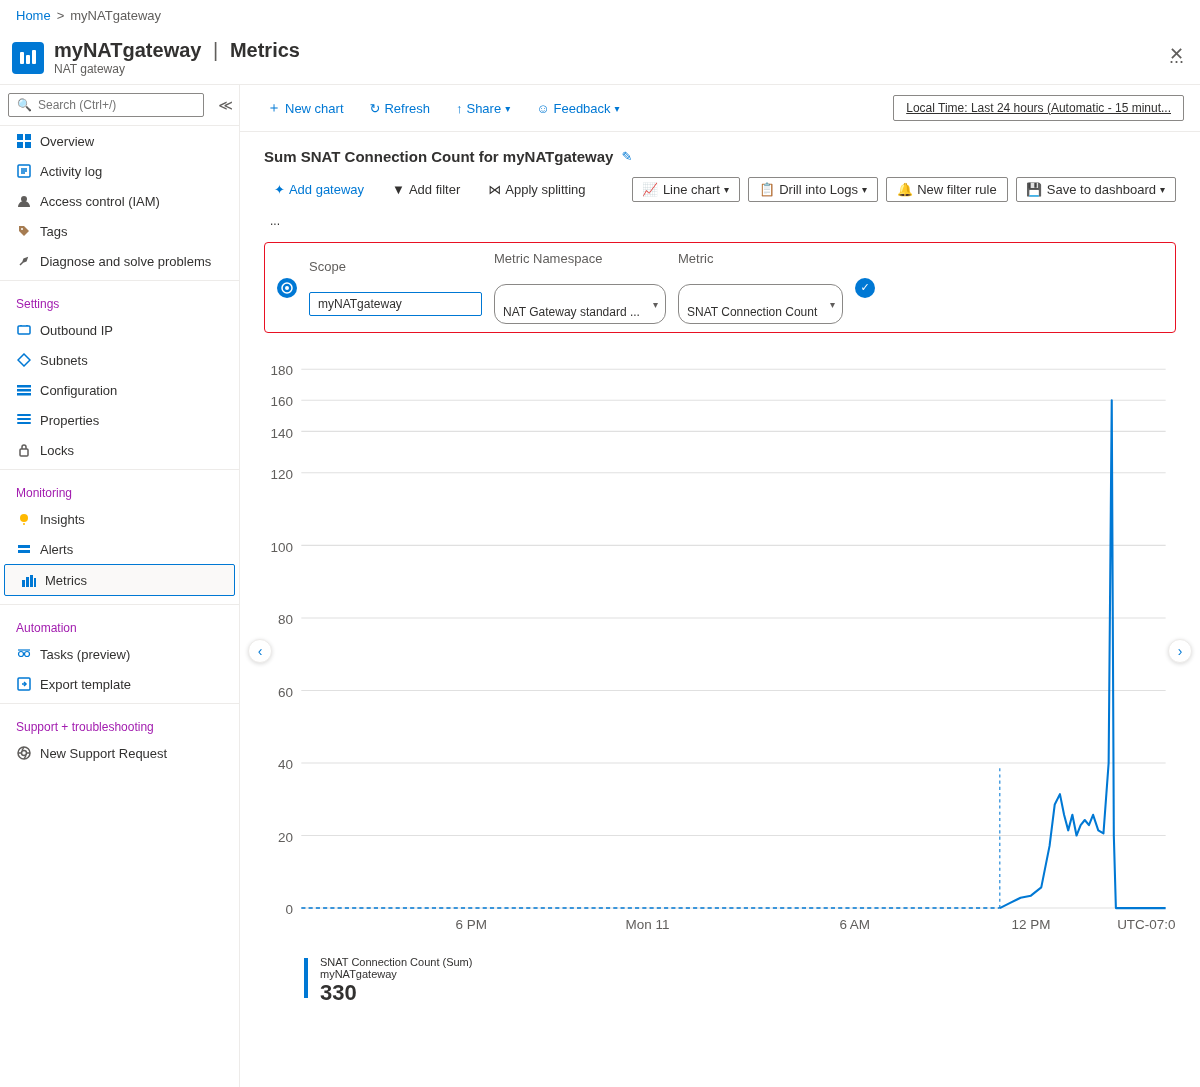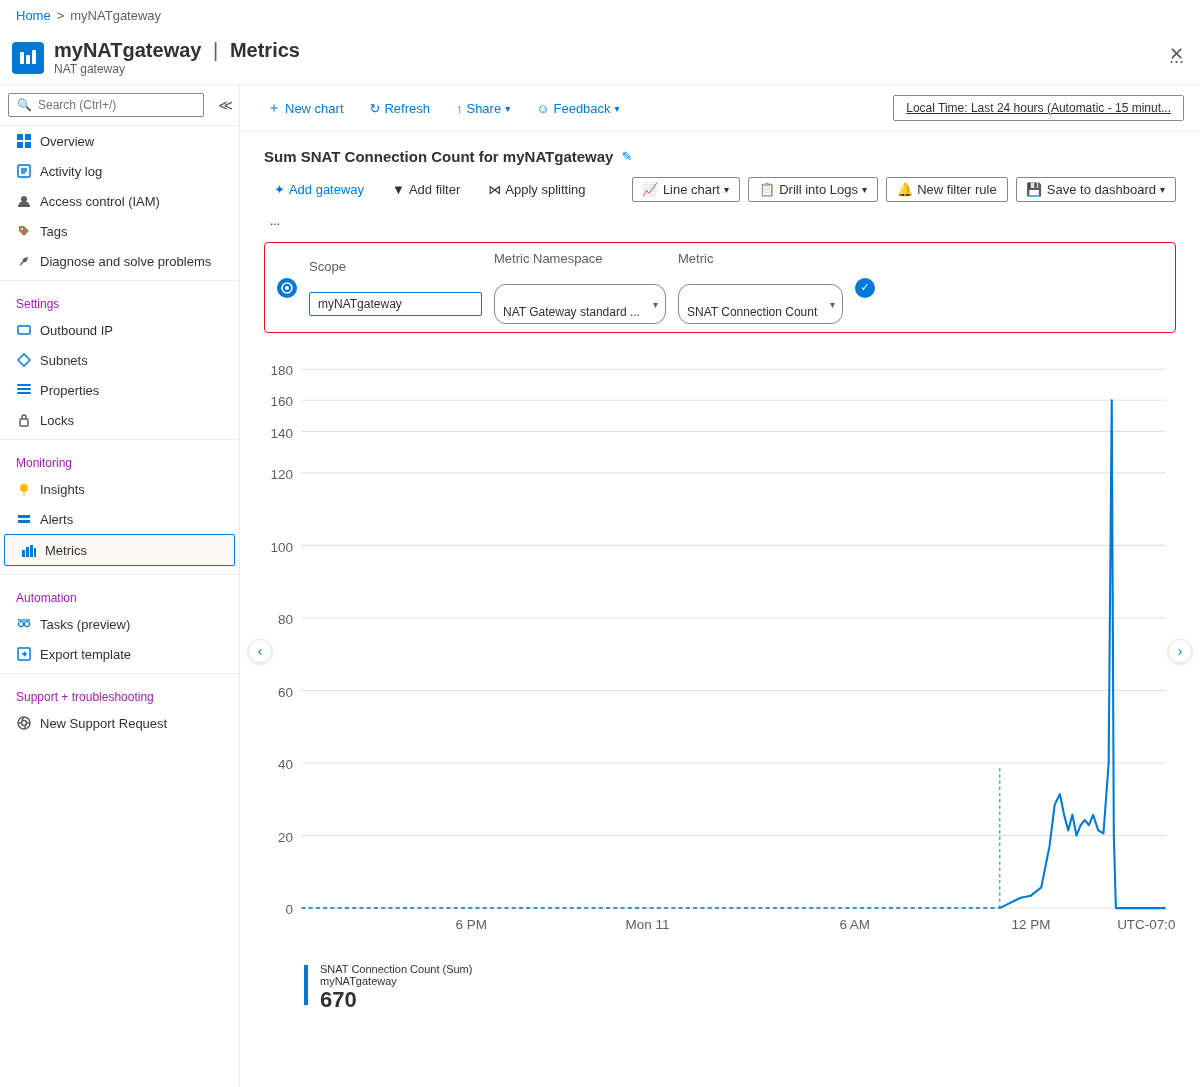"Configuration" div.sidebar-item { html: none -> <div> <span> <svg> <rect></rect> <rect></rect> <rect></rect> </svg> </span> <span>Configuration</span> </div> }
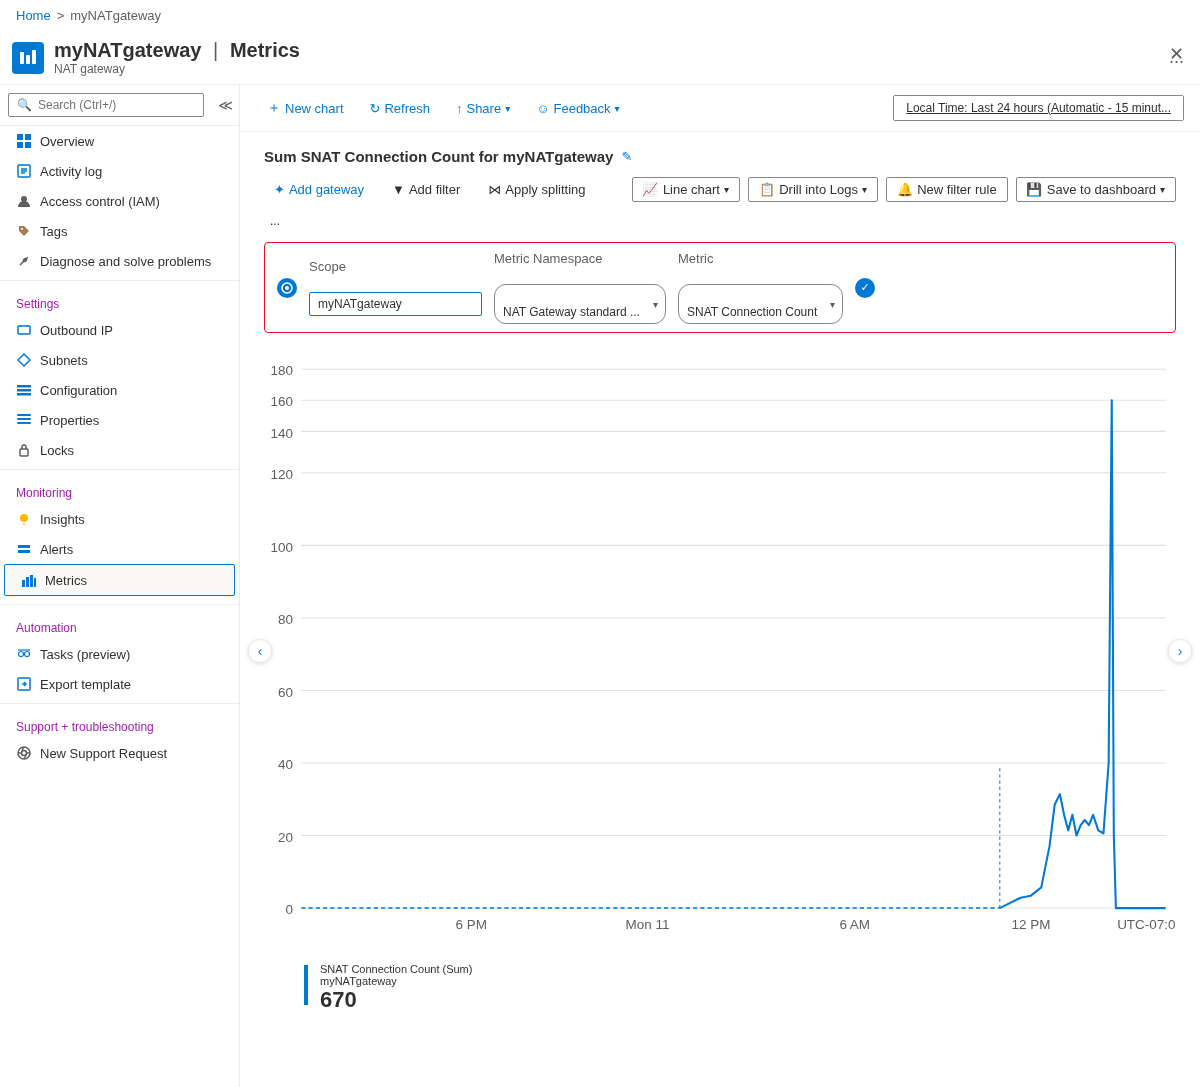"SNAT Connection Count (Sum)" .chart-legend { margin-top: 11px -> 4px }
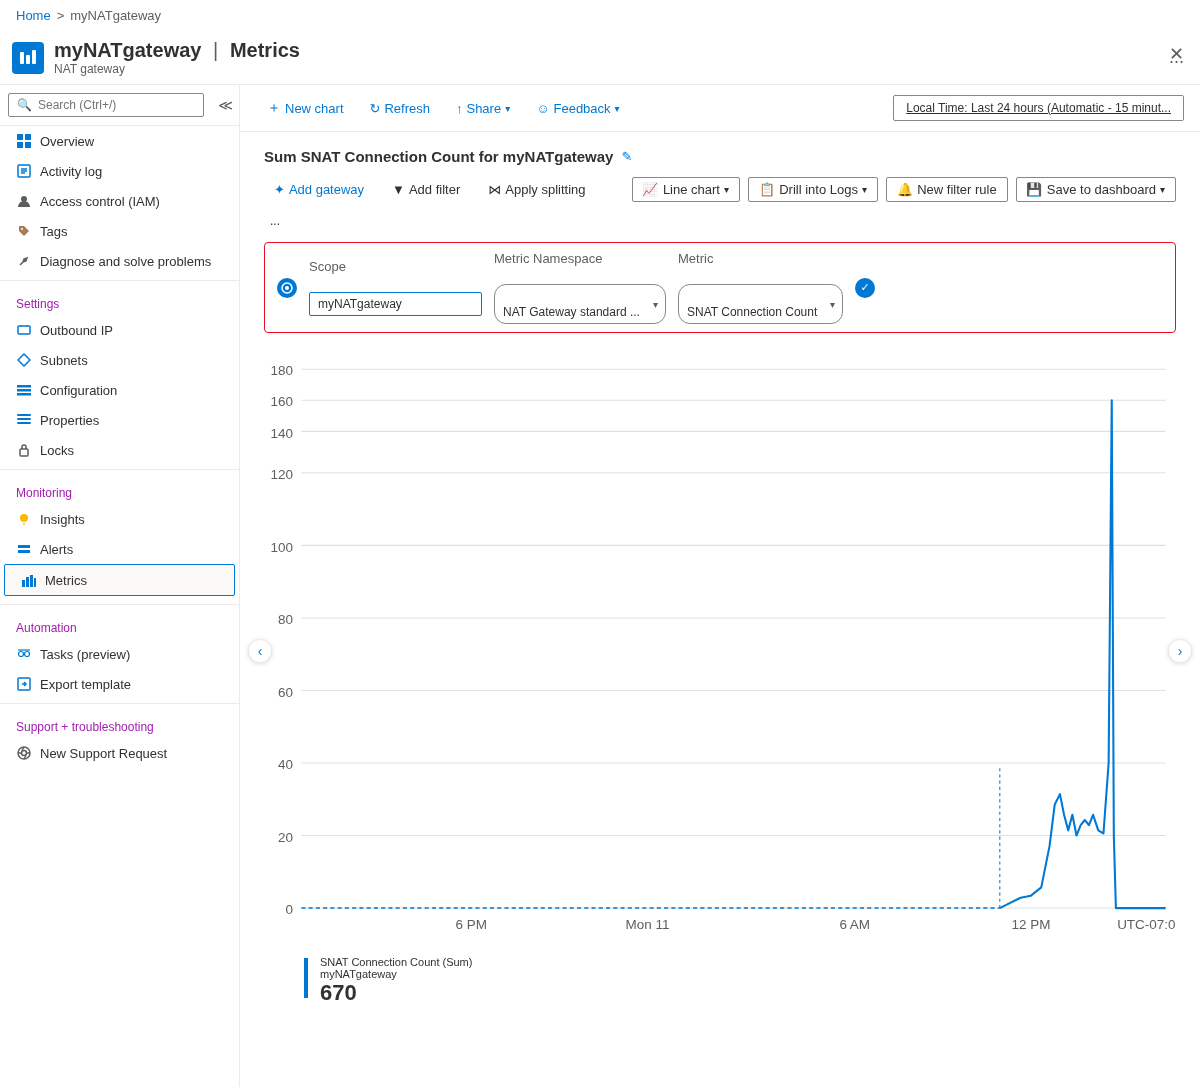"670" div.legend-value { text: 670 -> 330 }
